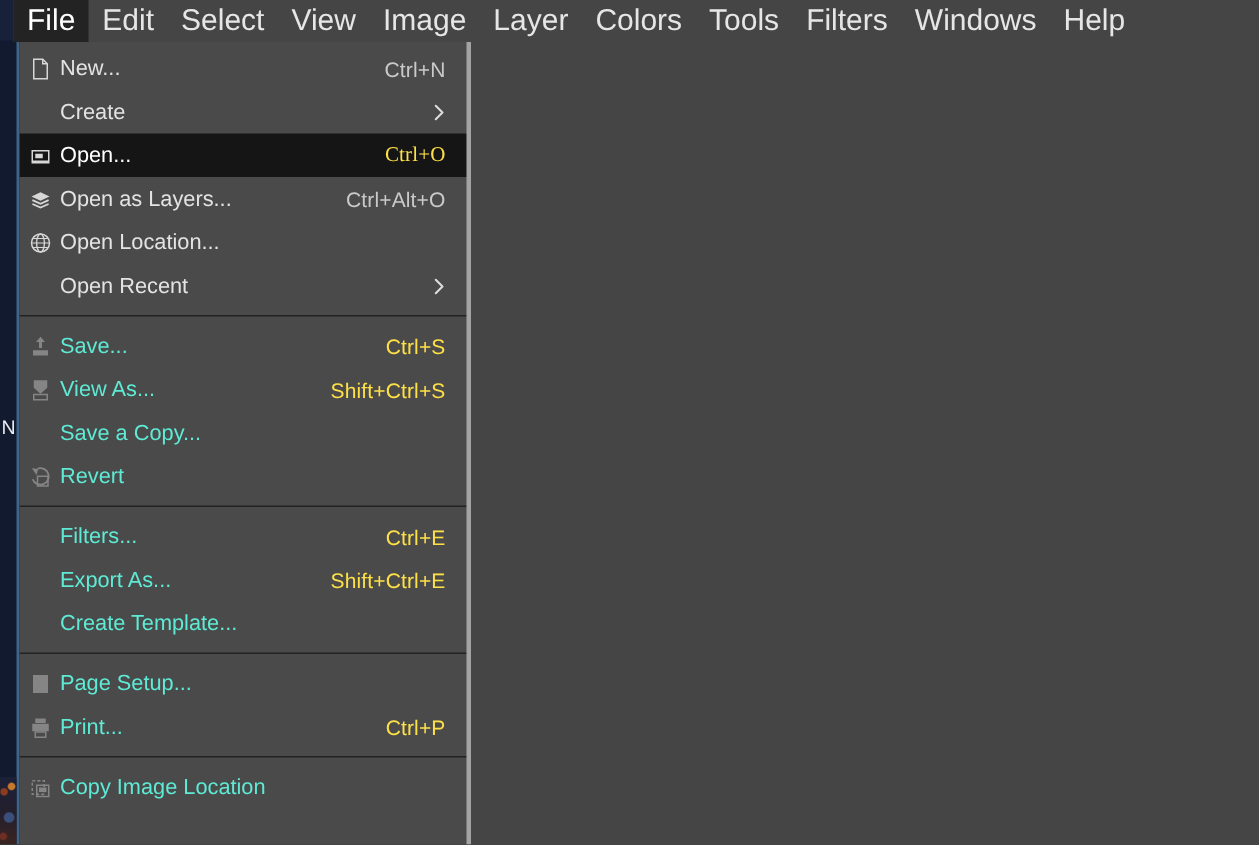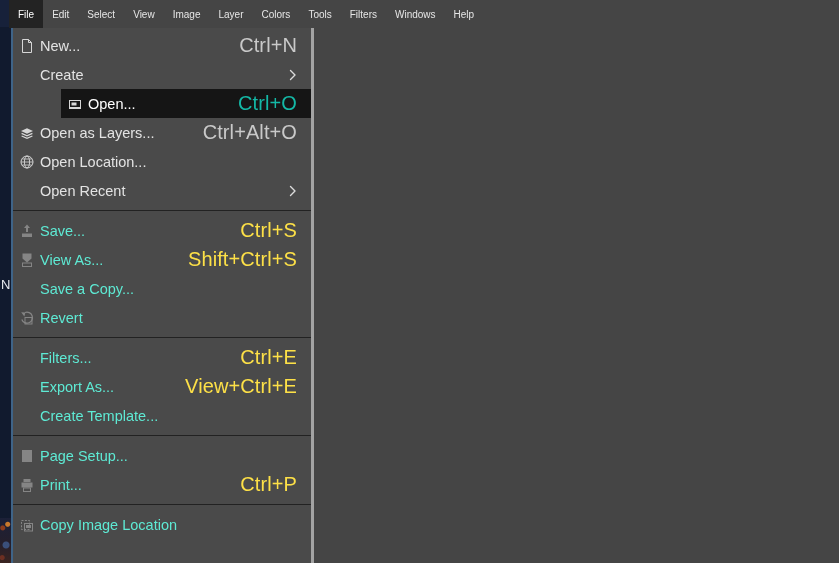"File" .menubar-item { font-size: 10px -> 20px }
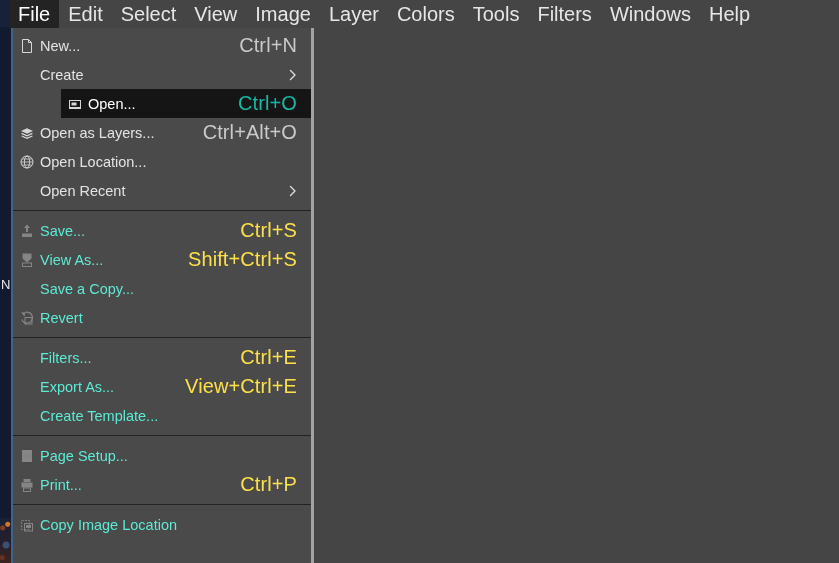"Ctrl+N" .mi .mi-accel { font-size: 20px -> 14px }
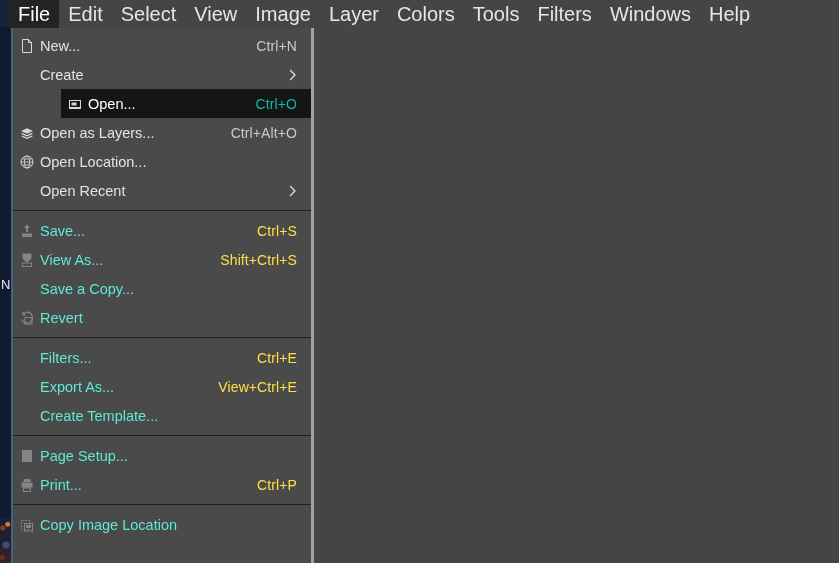"Open..." .mi.sel { margin-left: 48px -> none }
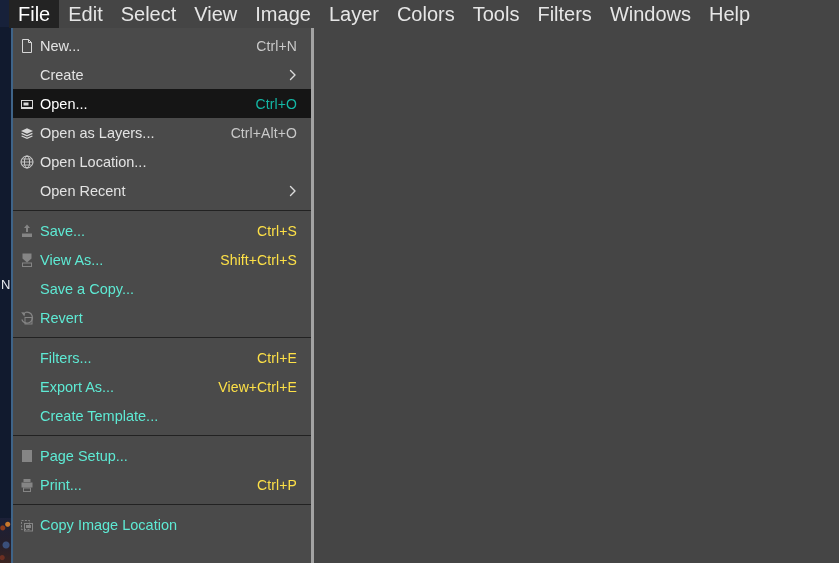"Ctrl+O" .mi.sel .mi-accel { color: #14b8a6 -> #fde047; font-family: none -> Liberation Serif, serif }
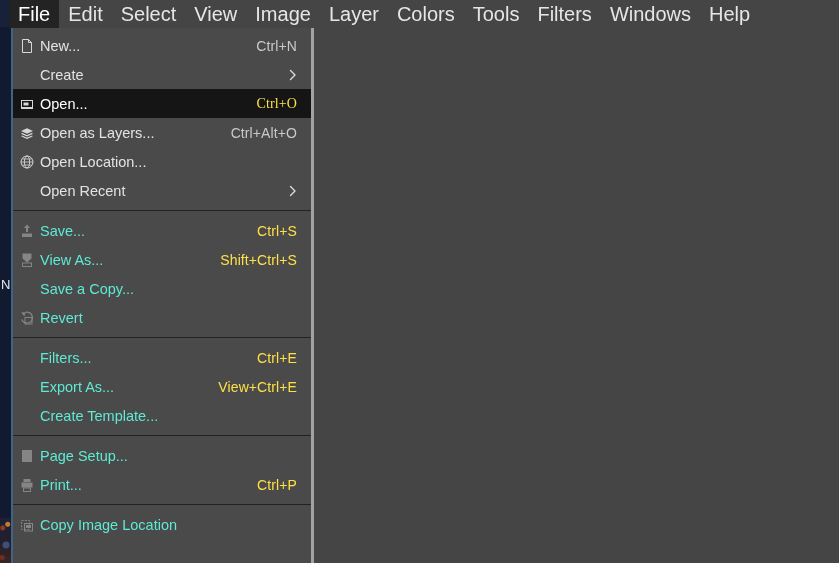"View+Ctrl+E" span.mi-accel { text: View+Ctrl+E -> Shift+Ctrl+E }
